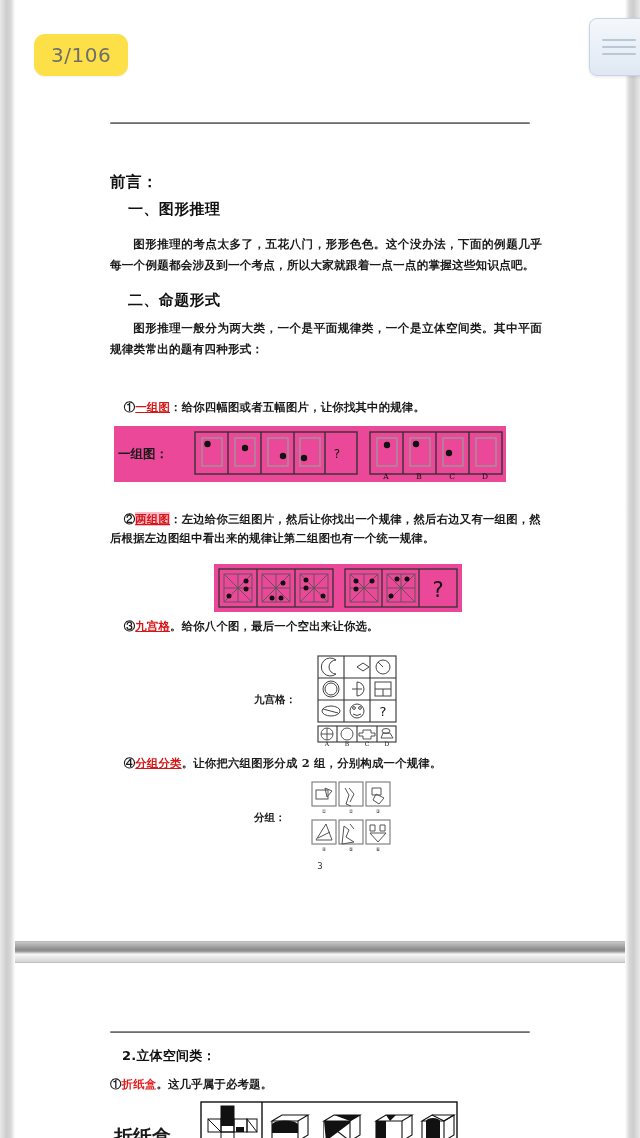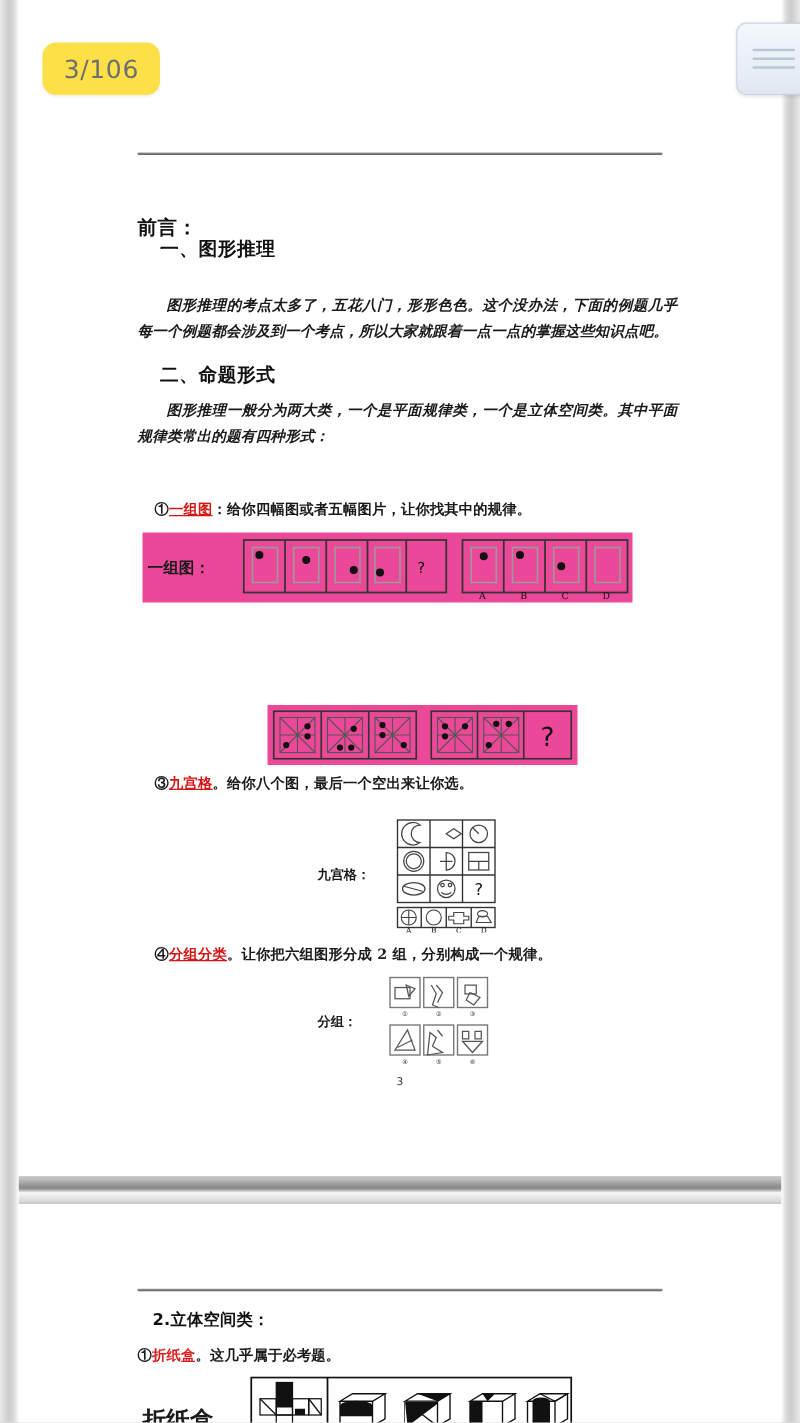"一、图形推理" div.doc { top: 204px -> 214px }
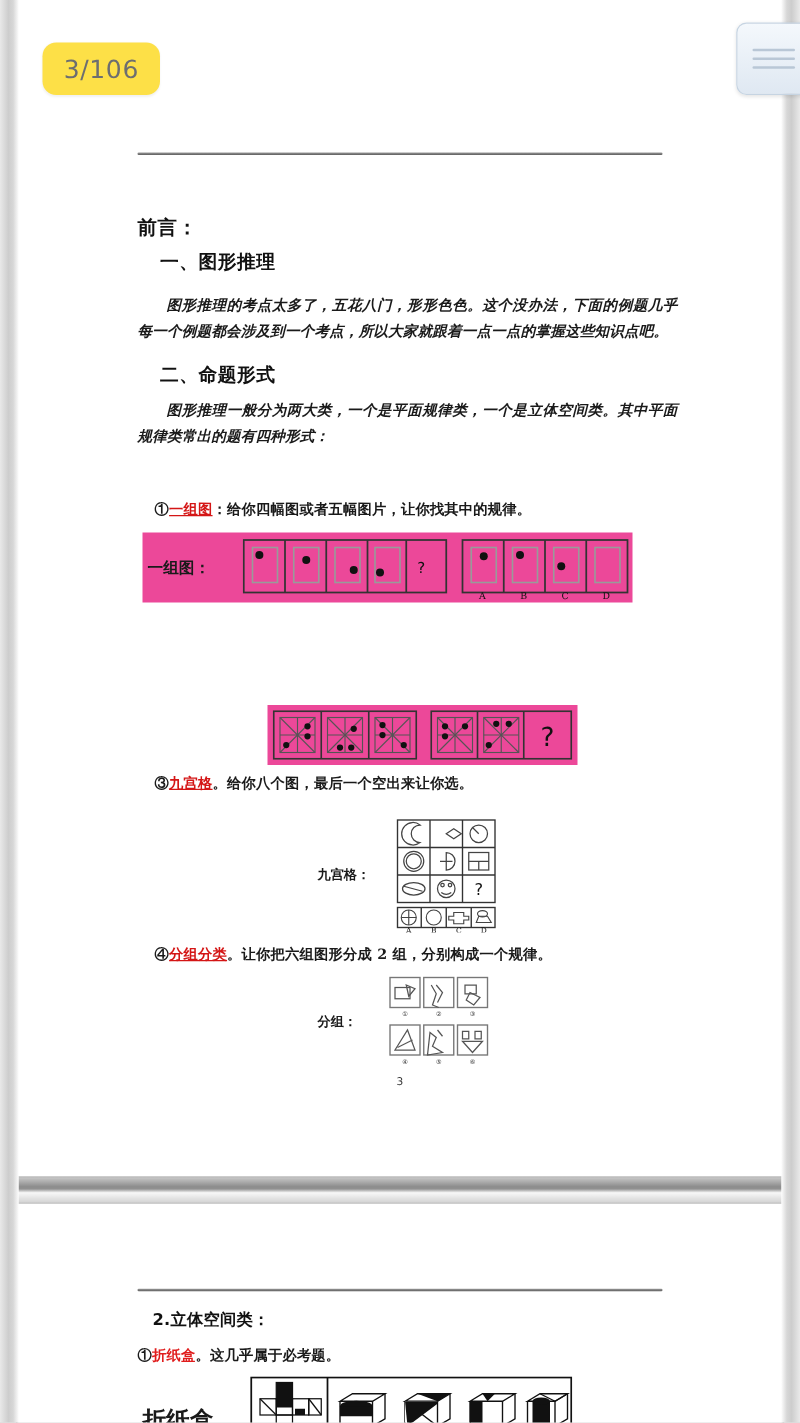"图形推理的考点太多了，五花八门，形形色色。这个没办法，下面的例题几乎每一个例题都" p.body { font-style: italic -> none }
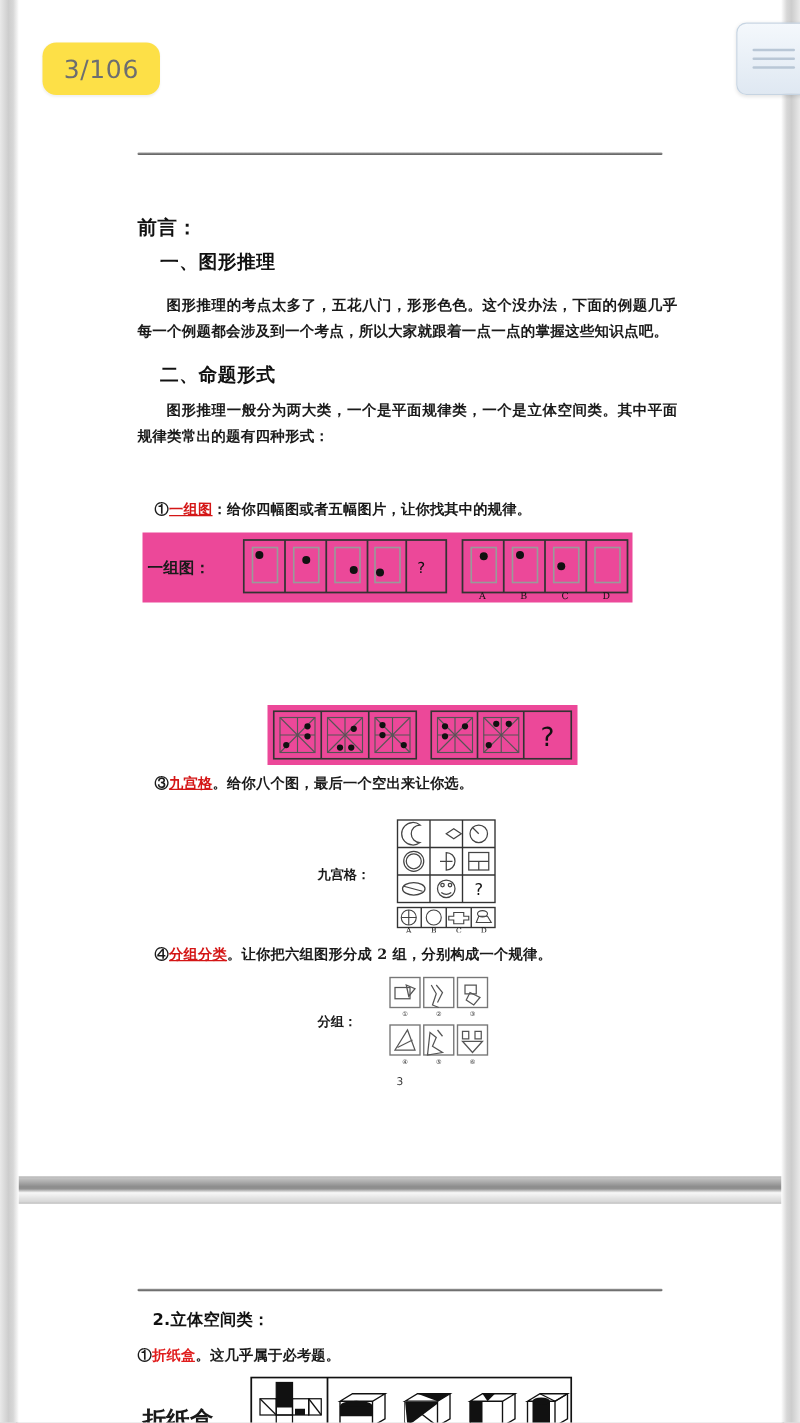"②两组图：左边给你三组图片，然后让你找出一个规律，然后右边又有一组图，然后根据左" div.doc { html: none -> <div> <p> <span>②</span><span>两组图</span><span>：左边给你三组图片，然后让你找出一个规律，然后右边又有一组图，然后根据左边图组中看出来的规律让第二组图也有一个统一规律。</span> </p> </div> }
